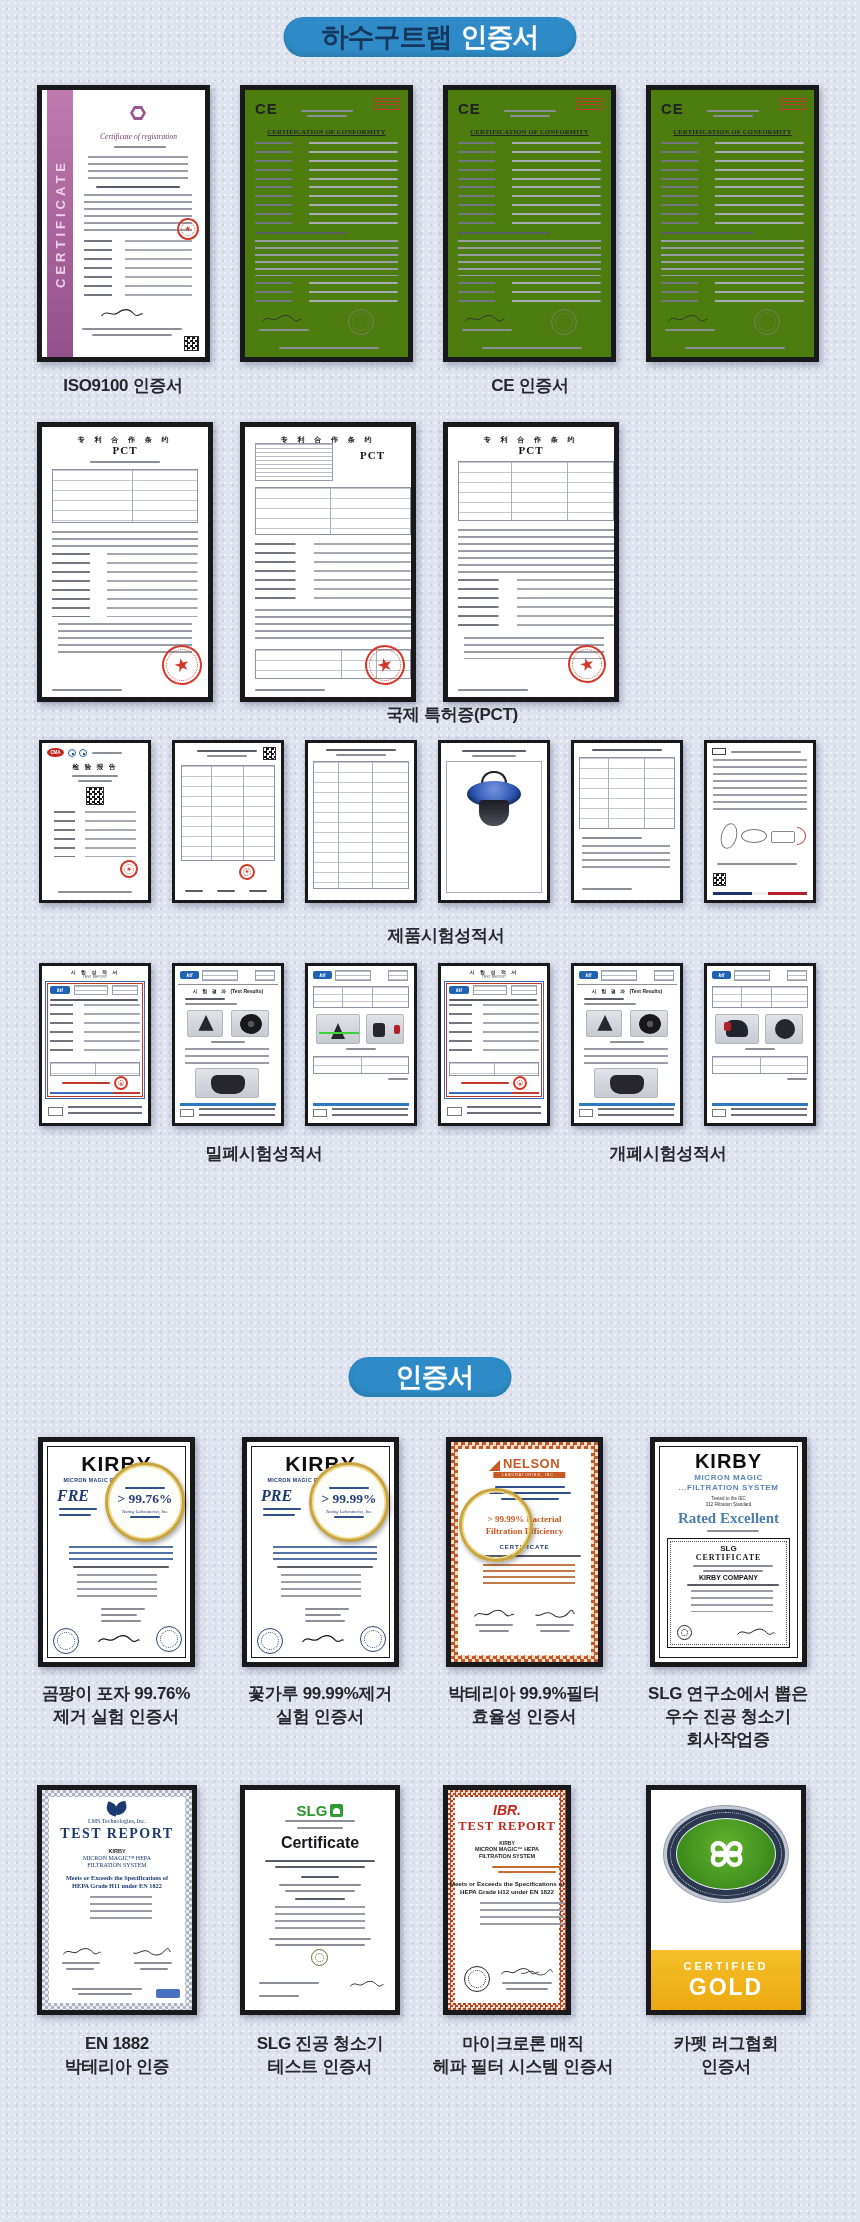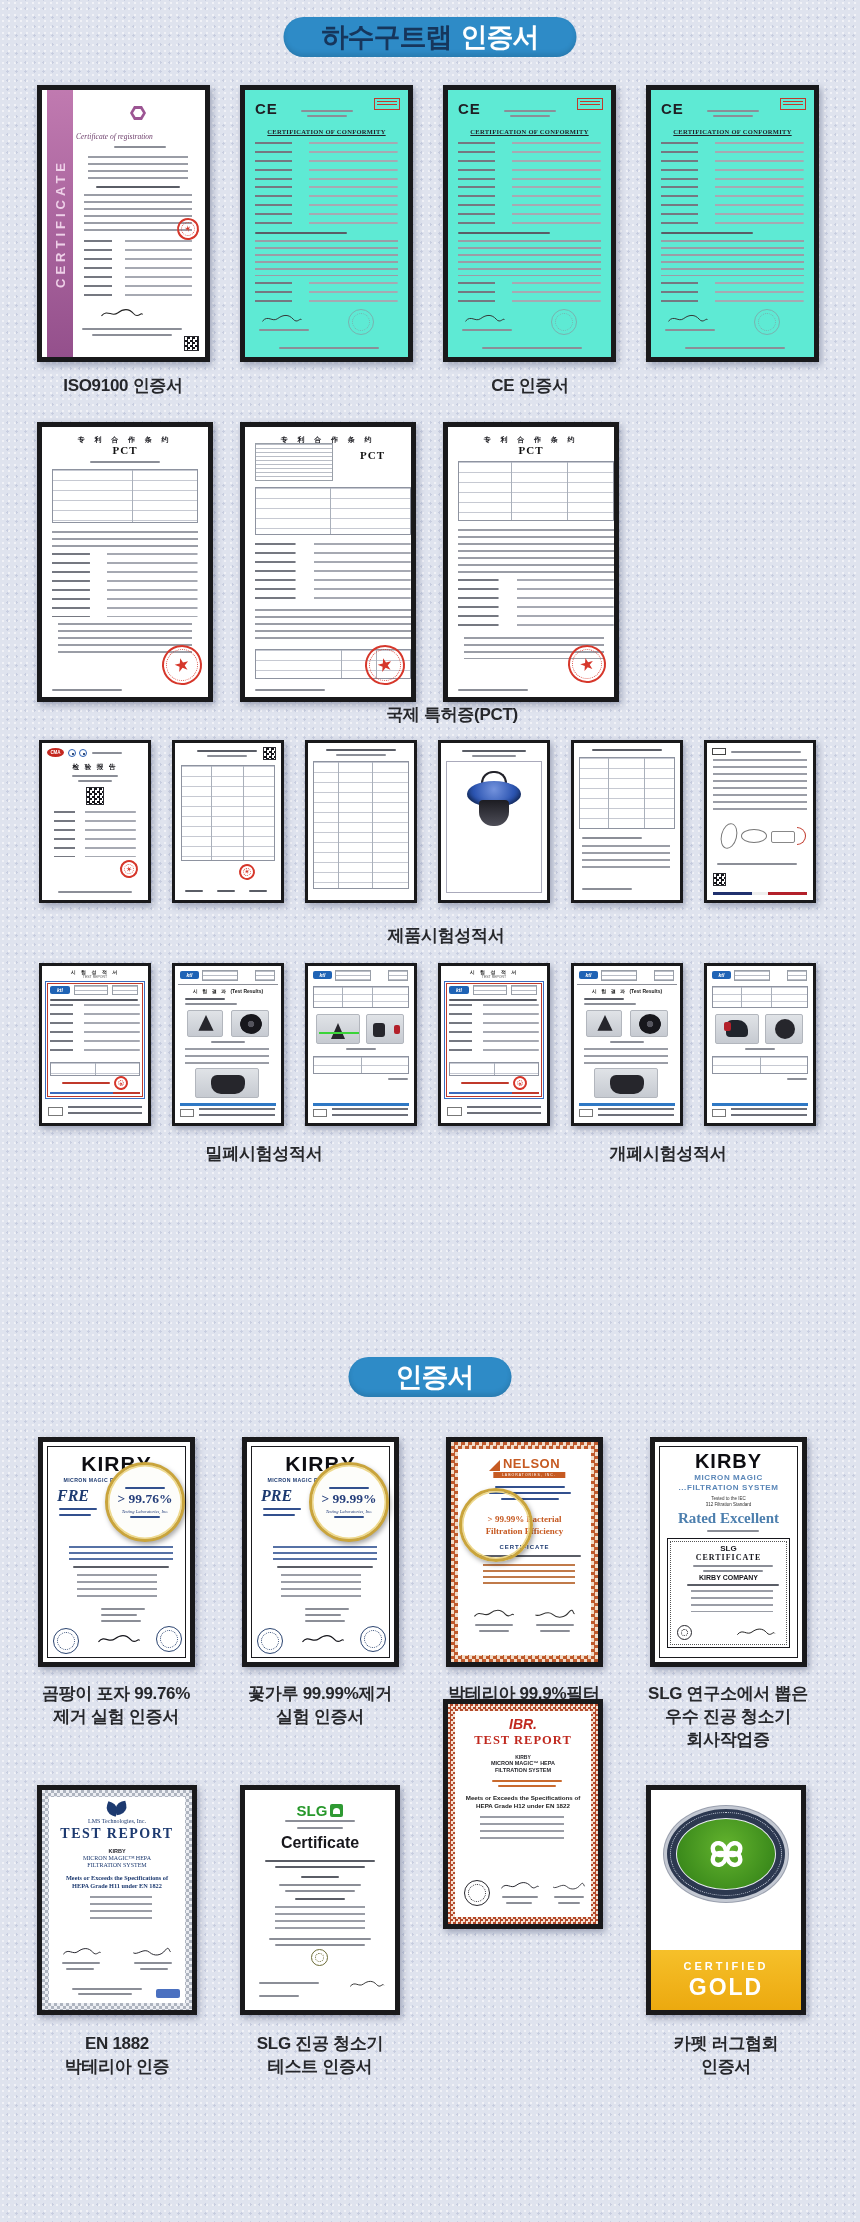"CE" .cream { background: #5eead4 -> #4d7c0f }
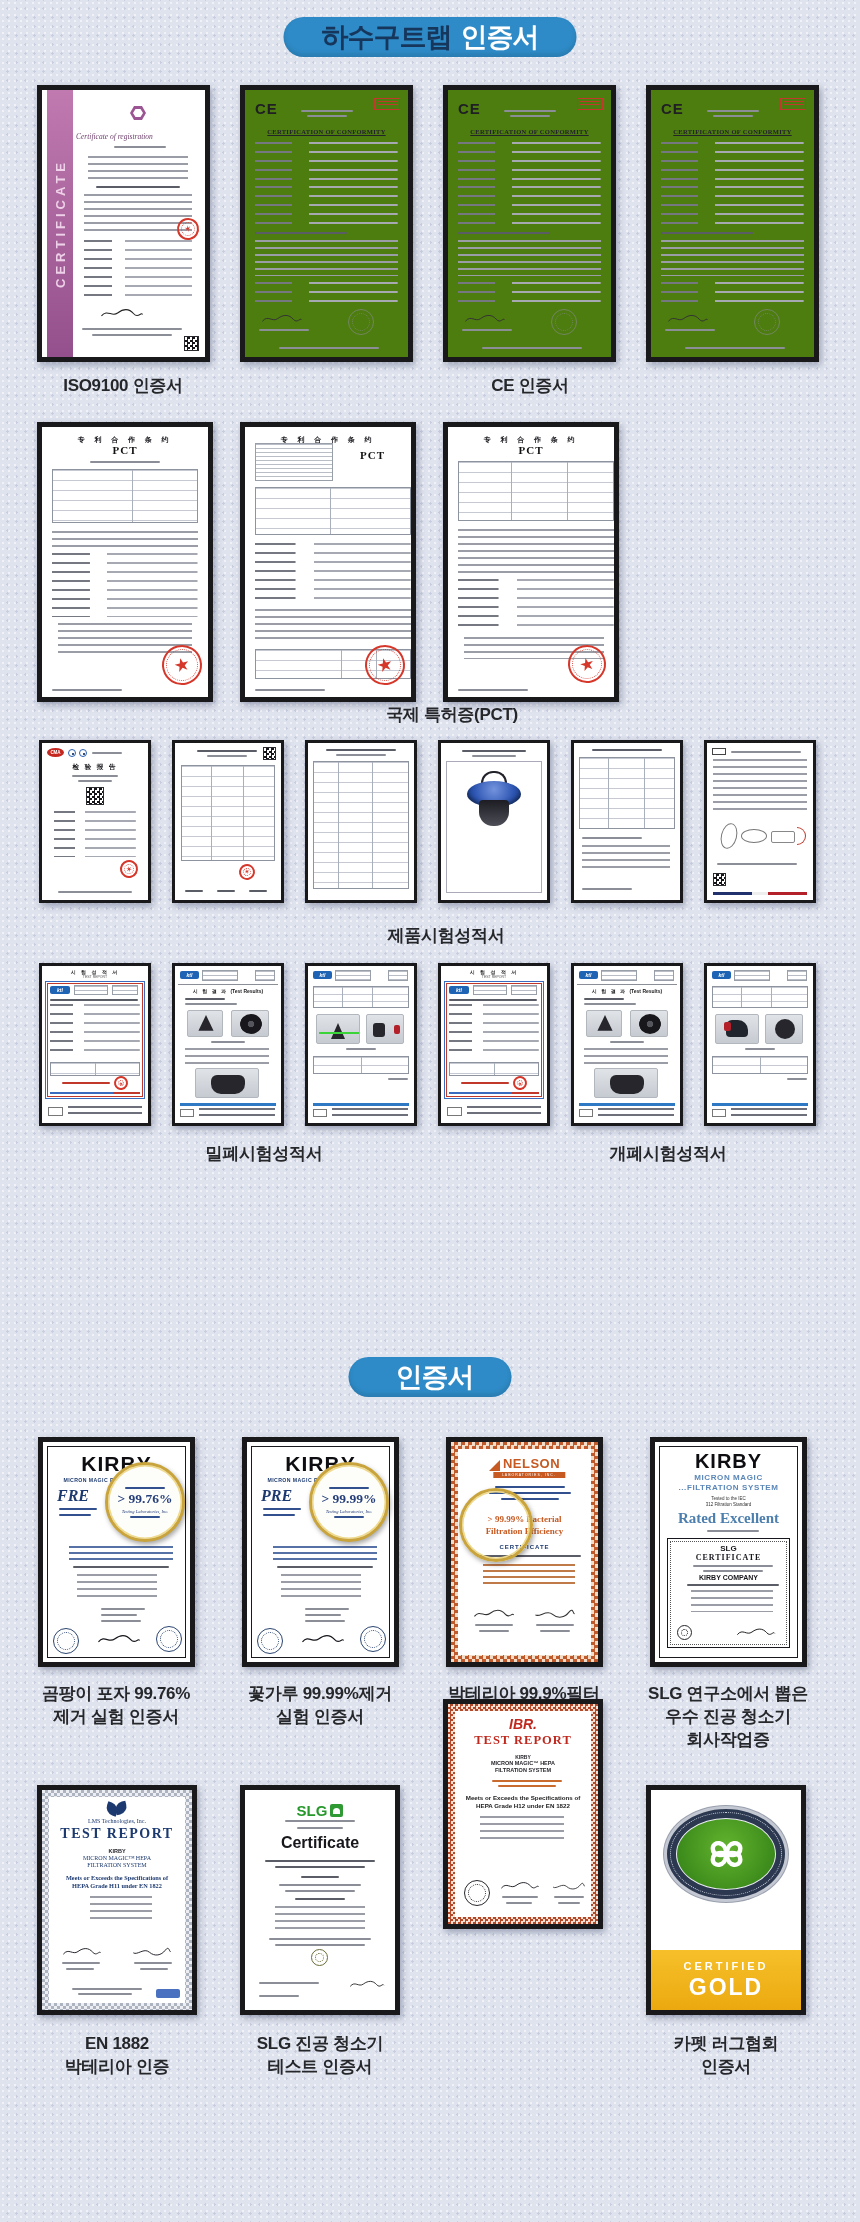"Certificate of registration" div.t { text-align: none -> center }
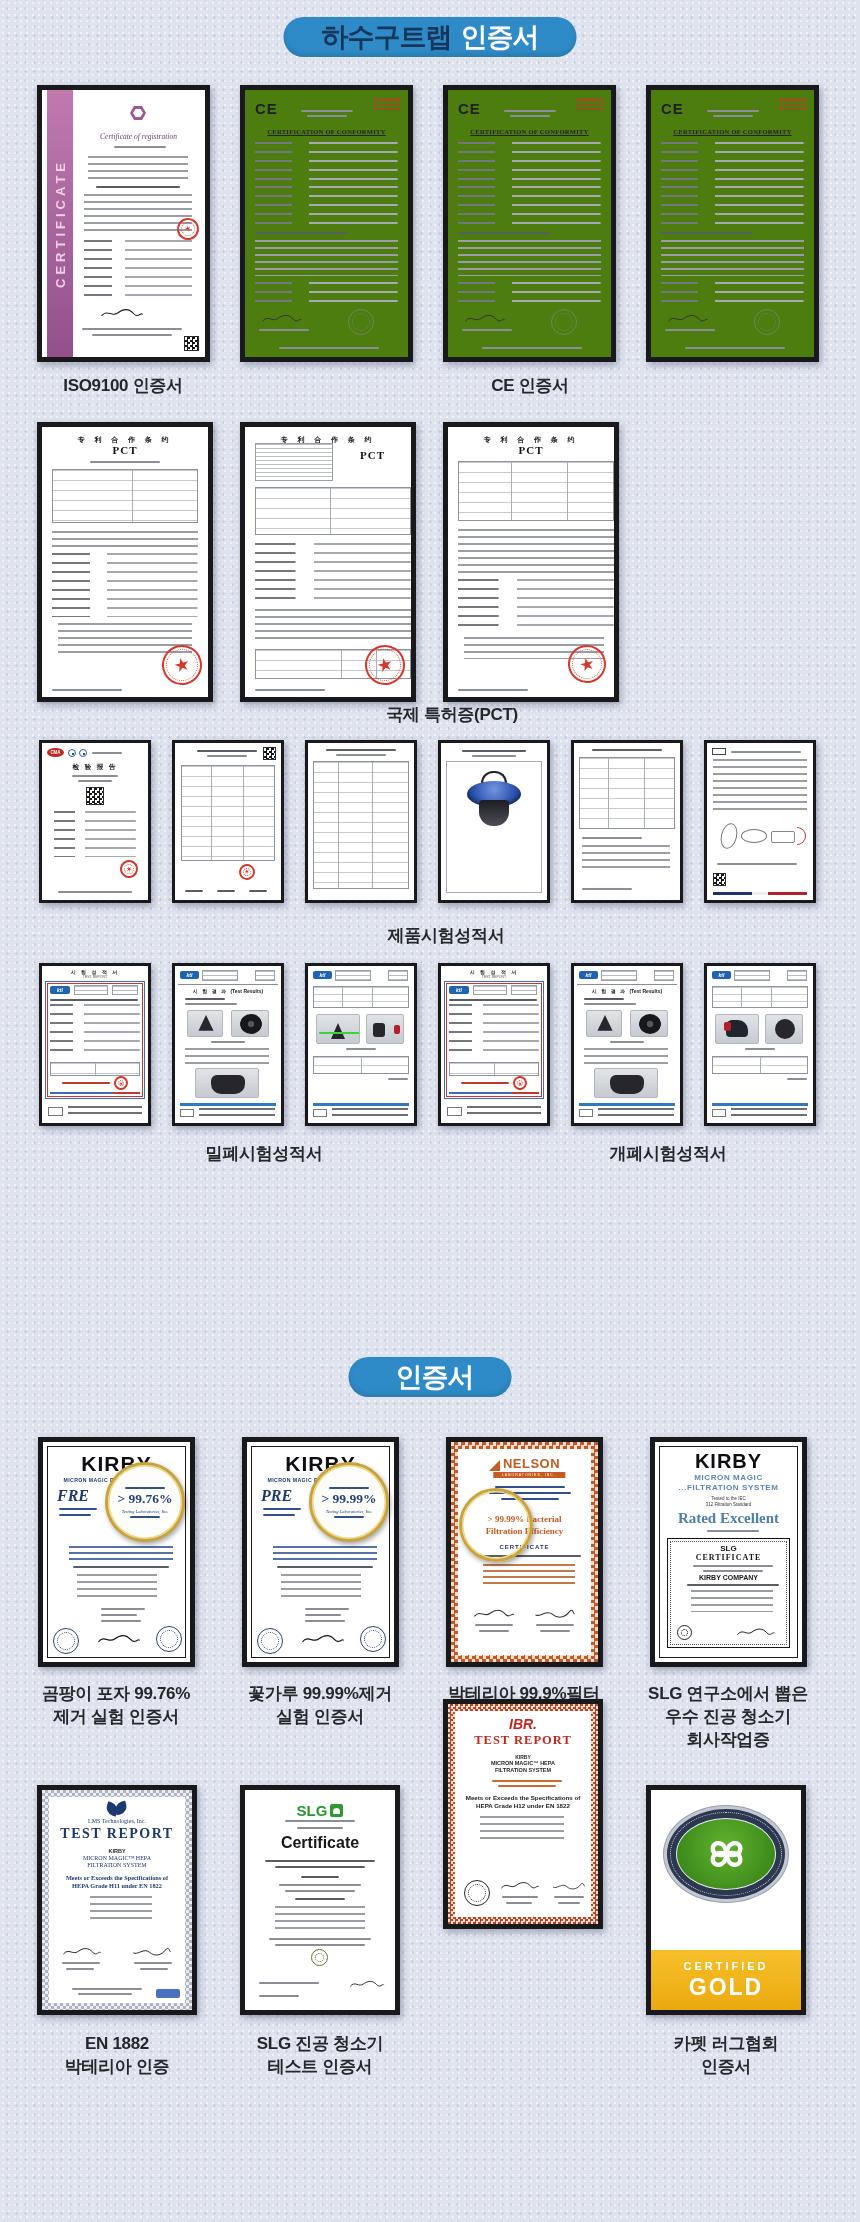"IBR." div.cert { top: 1699px -> 1785px; width: 160px -> 128px }
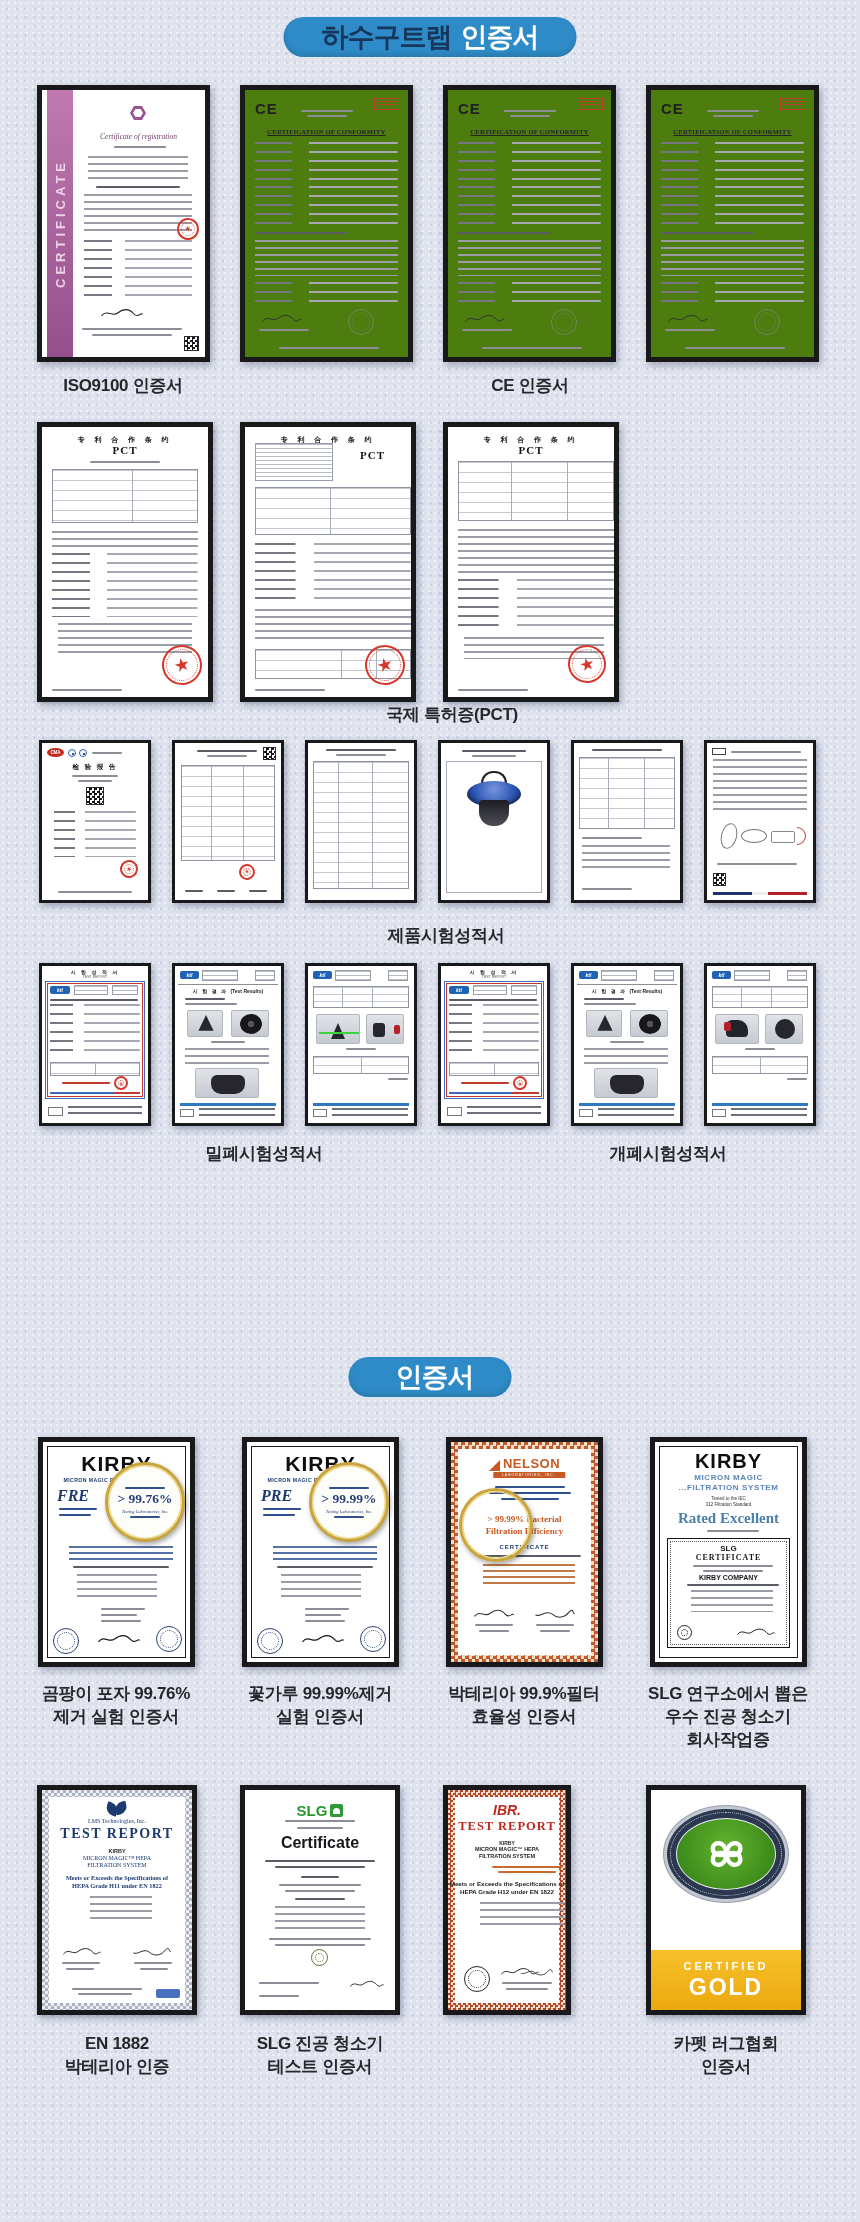"마이크로론 매직" div.cap { html: none -> <div> <div>마이크로론 매직</div> <div>헤파 필터 시스템 인증서</div> </div> }
